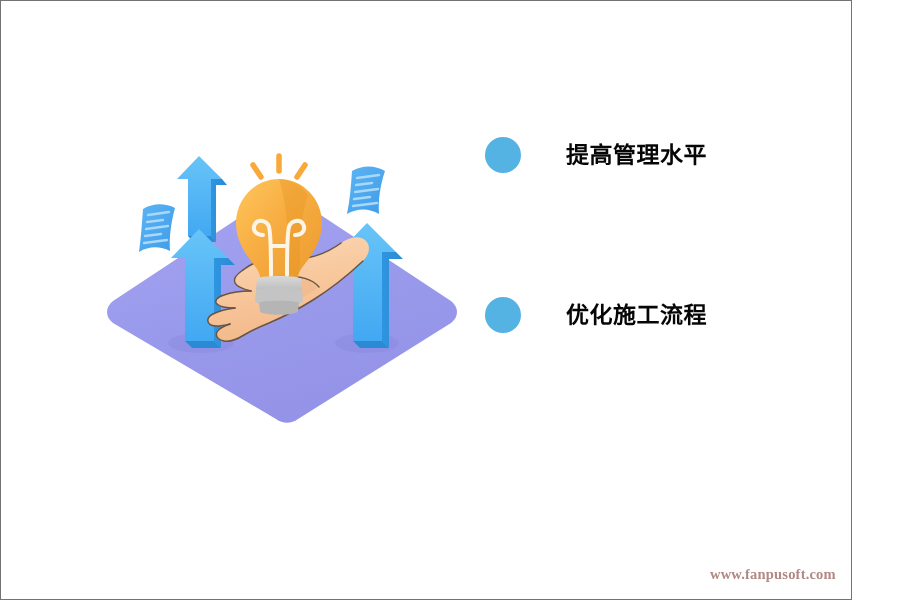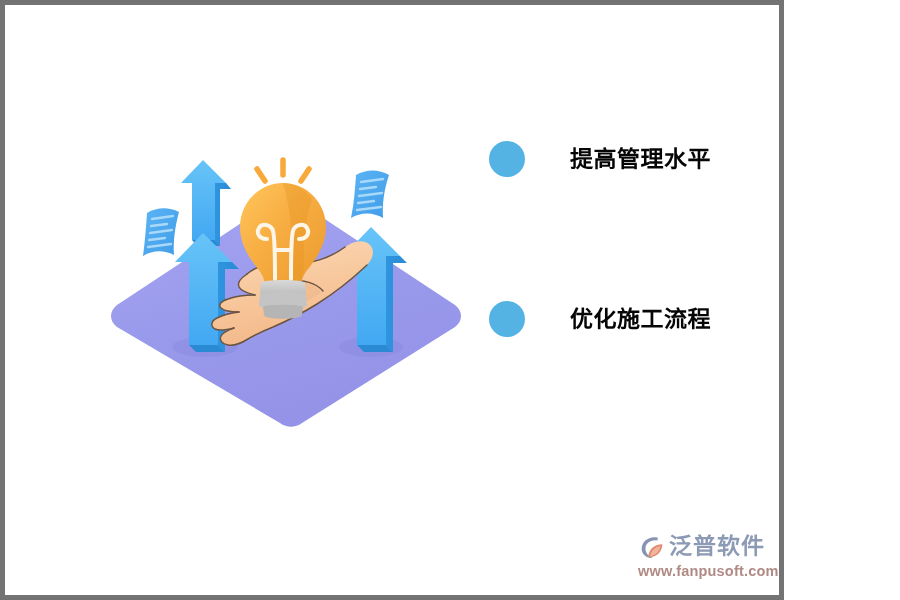"提高管理水平" #canvas { border: 5px solid #737373 -> 1px solid #737373; width: 784px -> 852px }
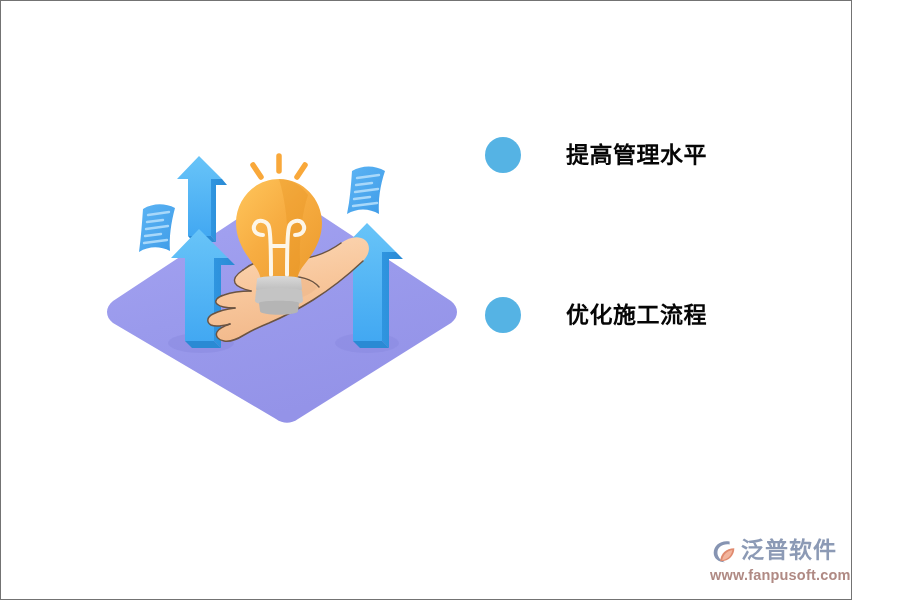"泛普软件" div.wm-top { html: <div> <svg> <path></path> <path></path> <path></path> </svg> <span>泛普软件</span> </div> -> none }
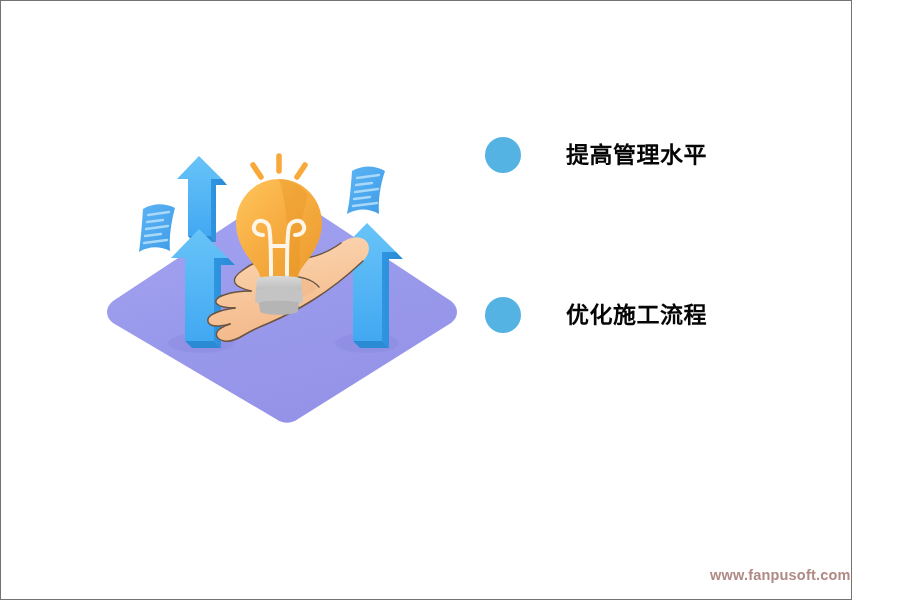"www.fanpusoft.com" .wm-url { font-family: Liberation Sans, sans-serif -> Liberation Serif, serif }
